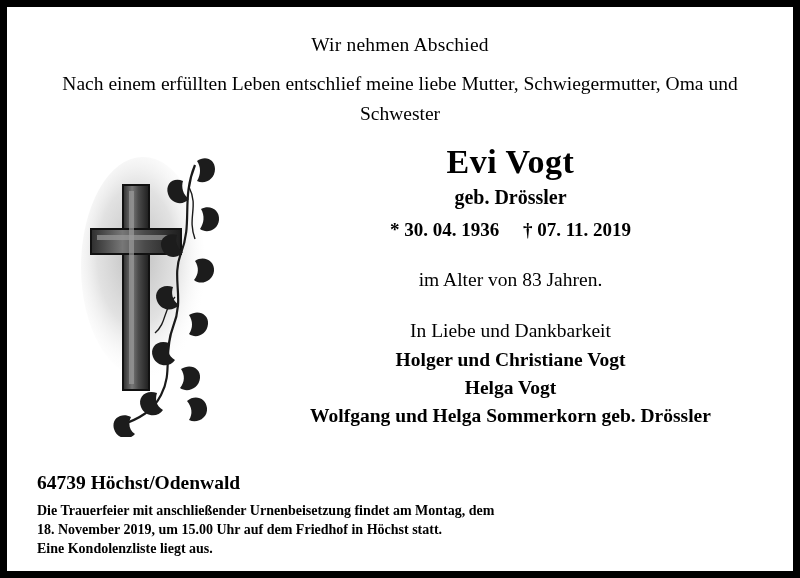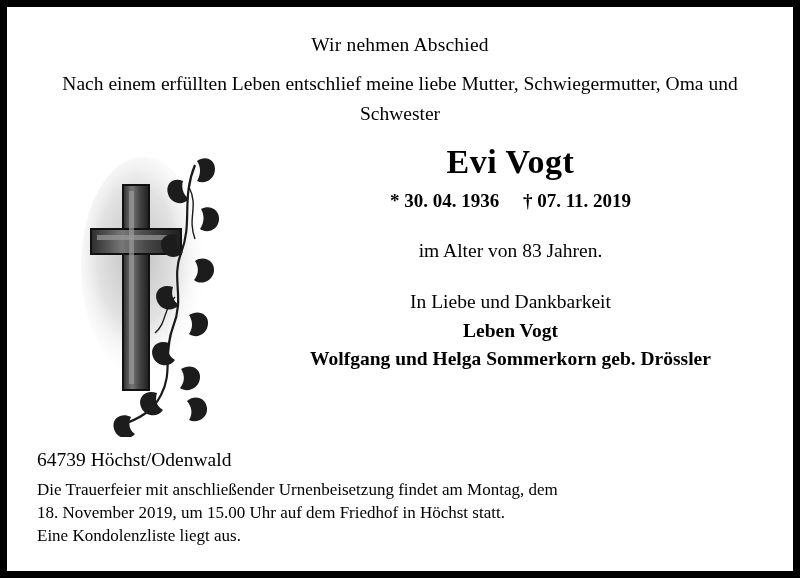"geb. Drössler" div.born-name { html: none -> <div>geb. Drössler</div> }
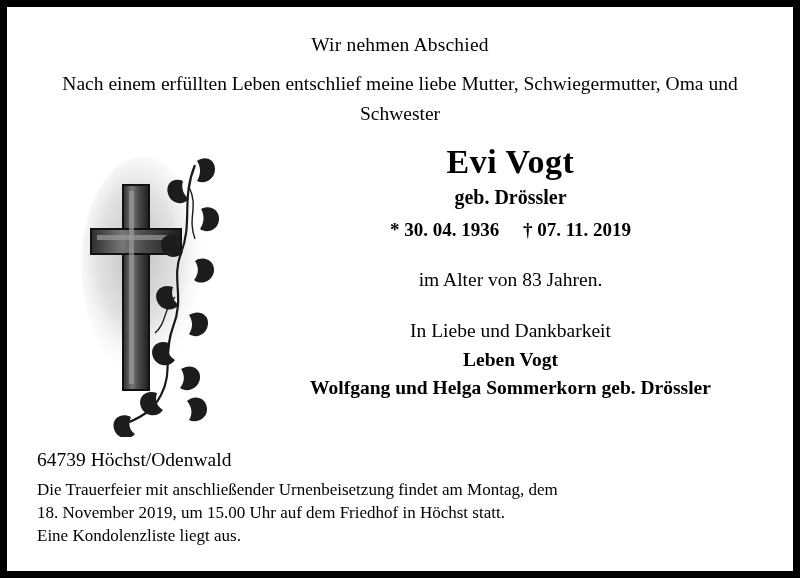"Holger und Christiane Vogt" div.m-bold { html: none -> <div>Holger und Christiane Vogt</div> }
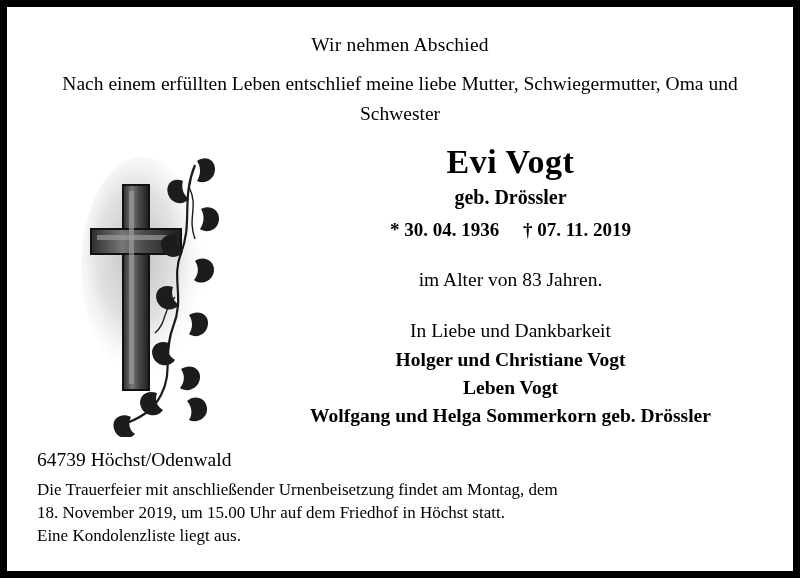"Leben Vogt" div.m-bold { text: Leben -> Helga }
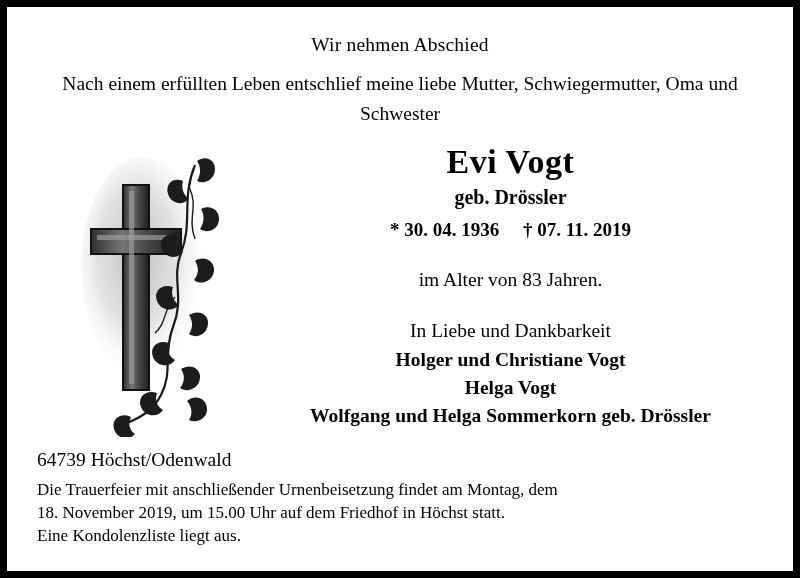"64739 Höchst/Odenwald" .footer { bottom: 23px -> 12px; font-weight: none -> bold }
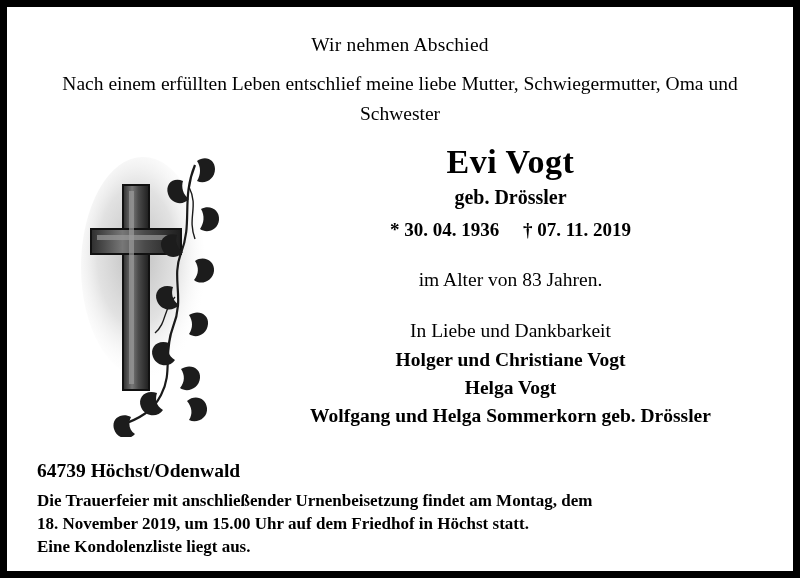"Die Trauerfeier mit anschließender" .details { font-size: 17px -> 14px }
